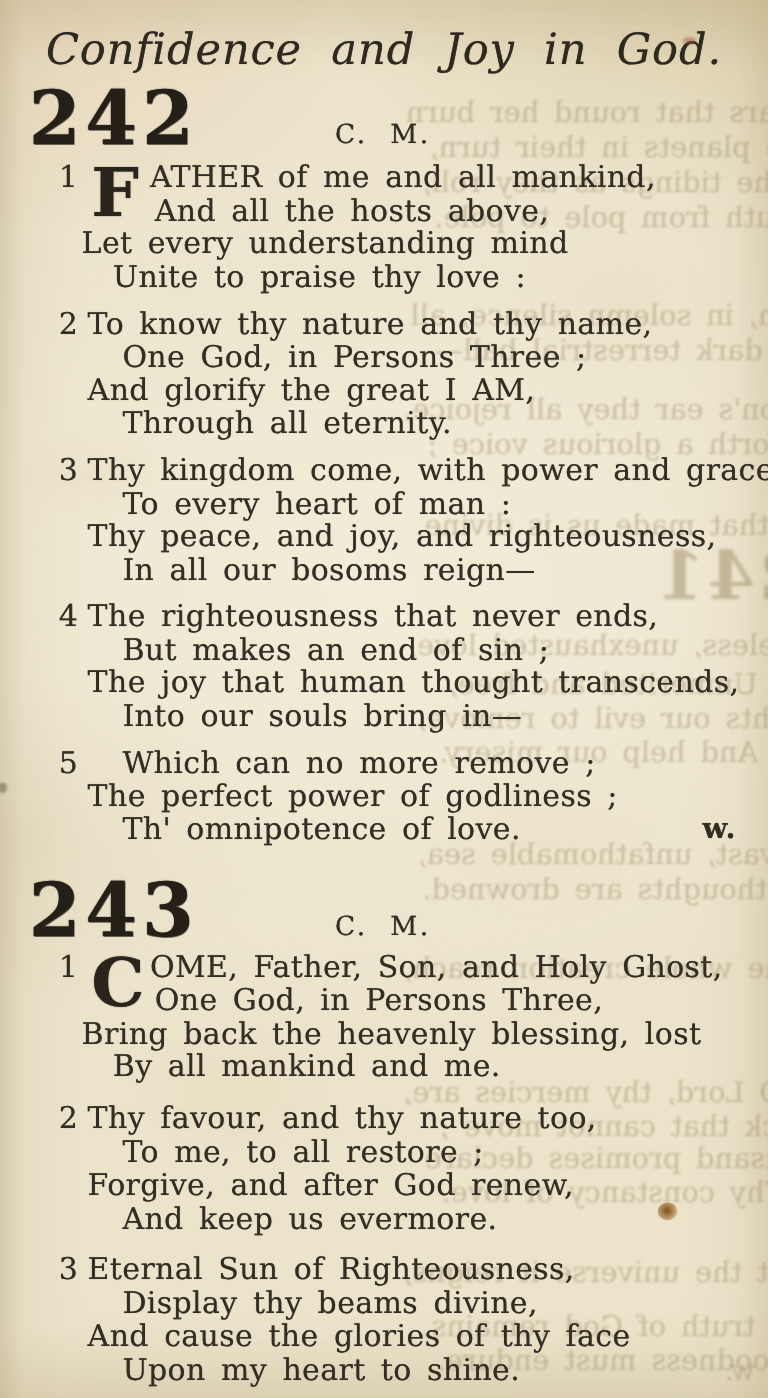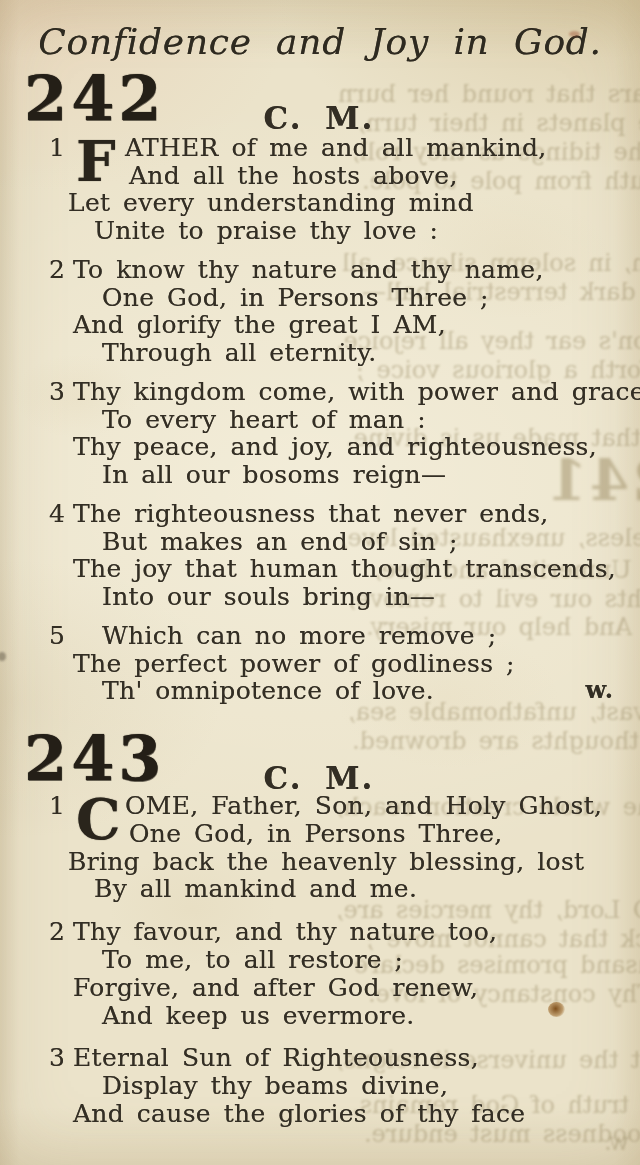"C. M." .hymn-meter { font-size: 31px -> 22px; font-weight: bold -> none }
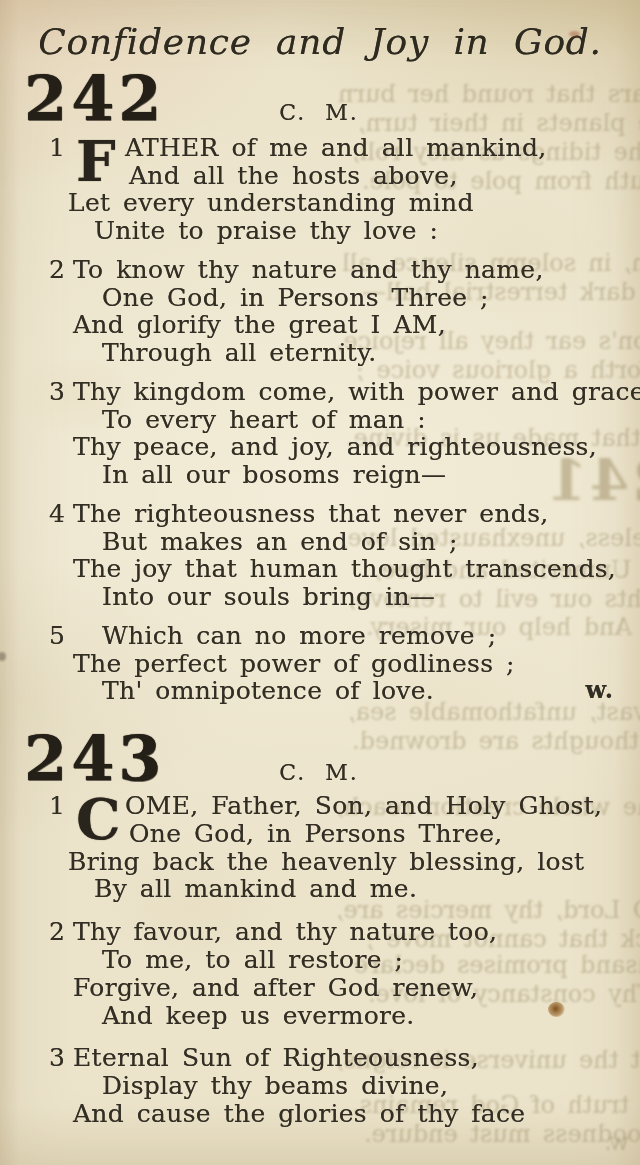"Upon my heart to shine." div.line { html: none -> <div>Upon my heart to shine.</div> }
